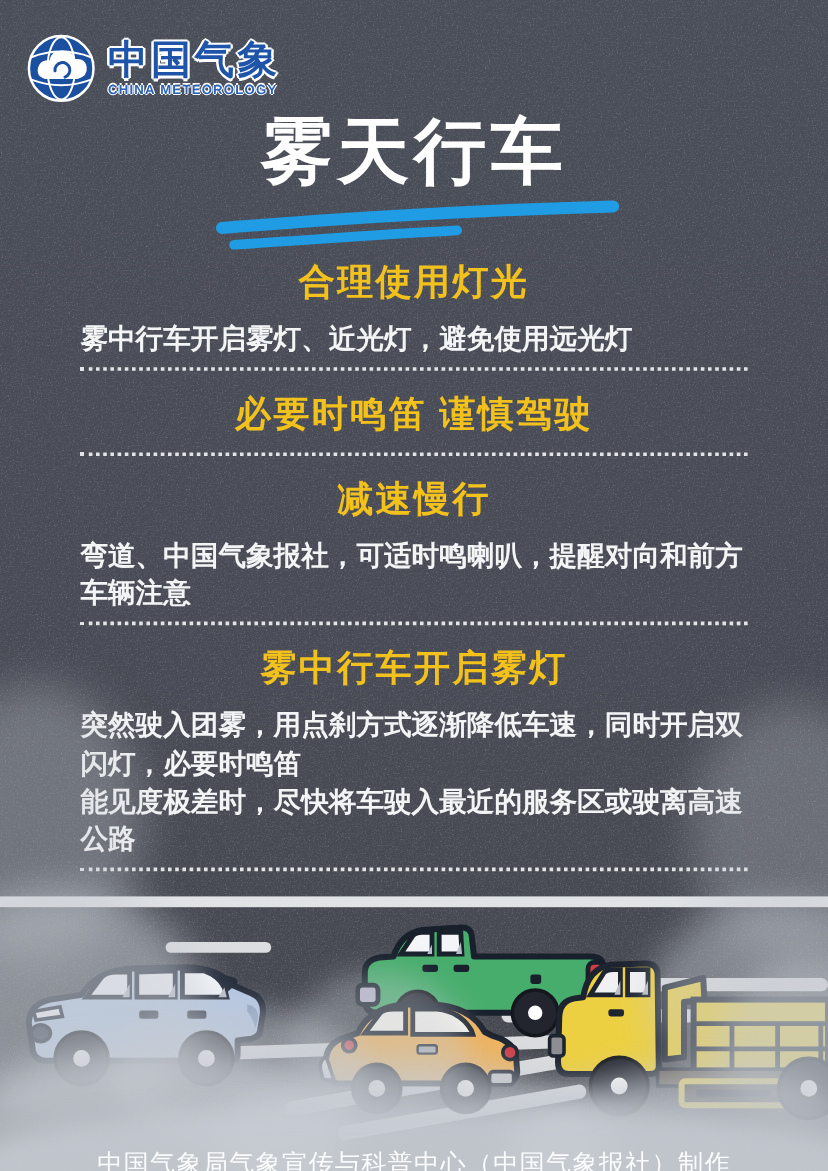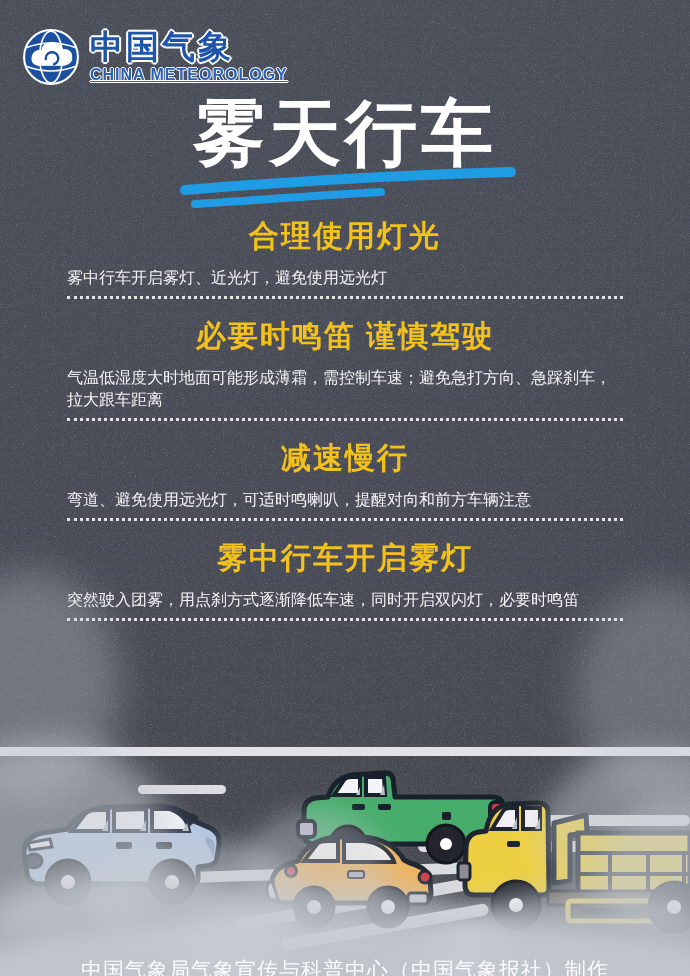"CHINA METEOROLOGY" .logo-en { font-size: 16px -> 11px; text-decoration: underline -> none }
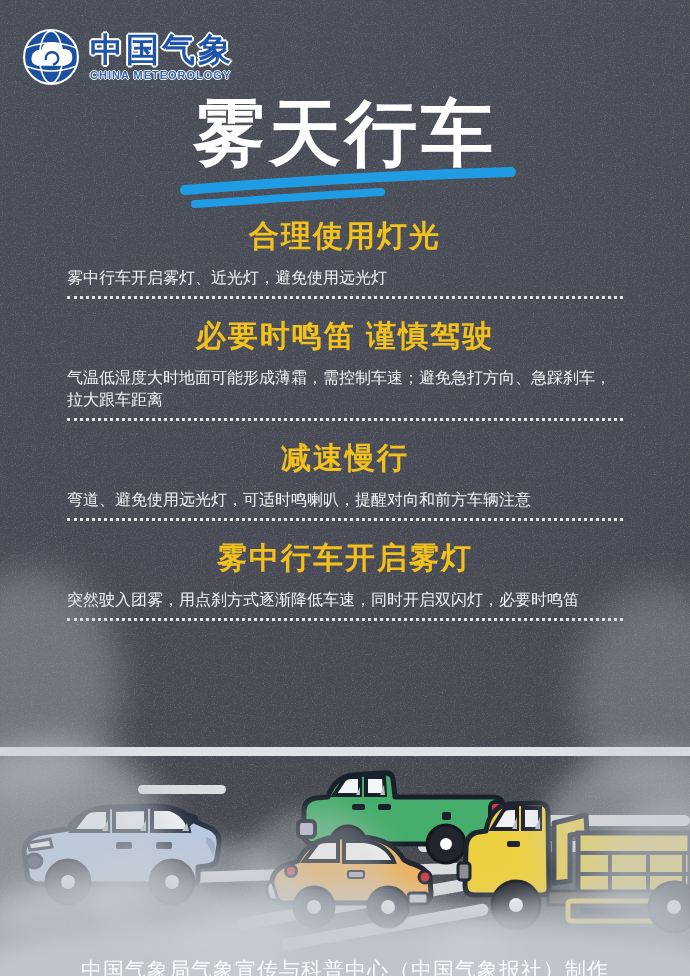"雾天行车" .title { font-size: 72px -> 60px }
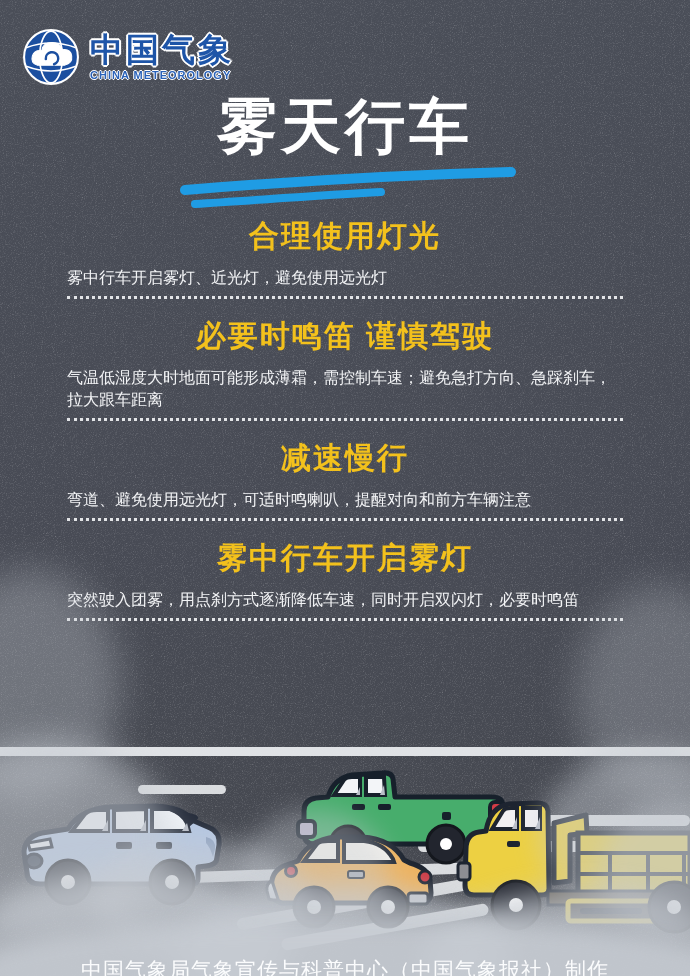"雾中行车开启雾灯、近光灯，避免使用远光灯" .sec-body { font-size: 16px -> 23px; font-weight: none -> bold }
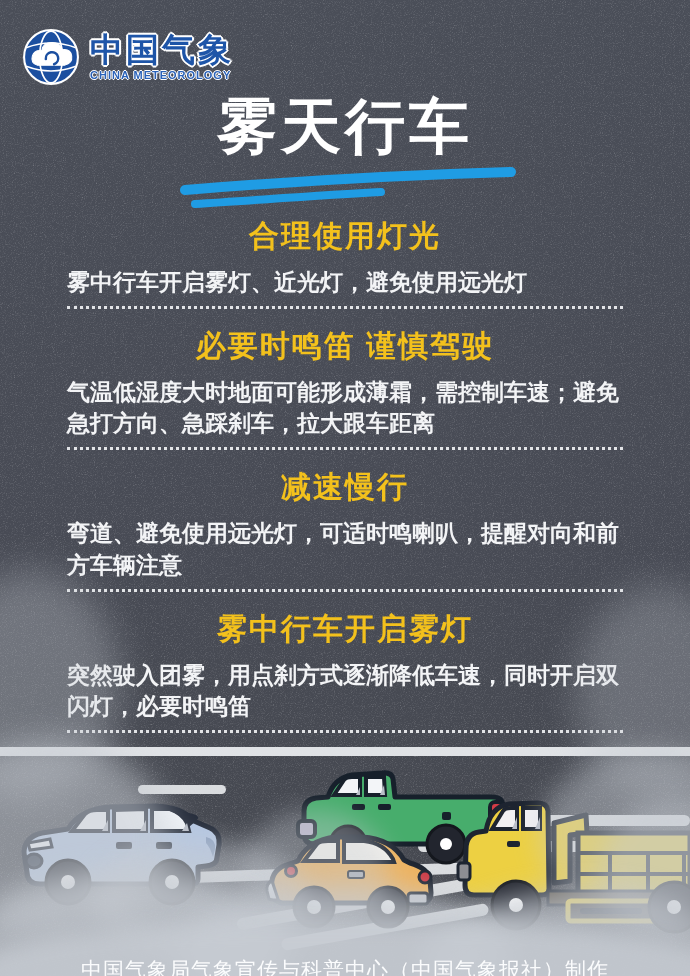"气温低湿度大时地面可能形成薄霜，需控制车速；避免急打方向、急踩刹车，拉大跟车距离" p.sec-body { html: <p>气温低湿度大时地面可能形成薄霜，需控制车速；避免急打方向、急踩刹车，拉大跟车距离</p> -> none }
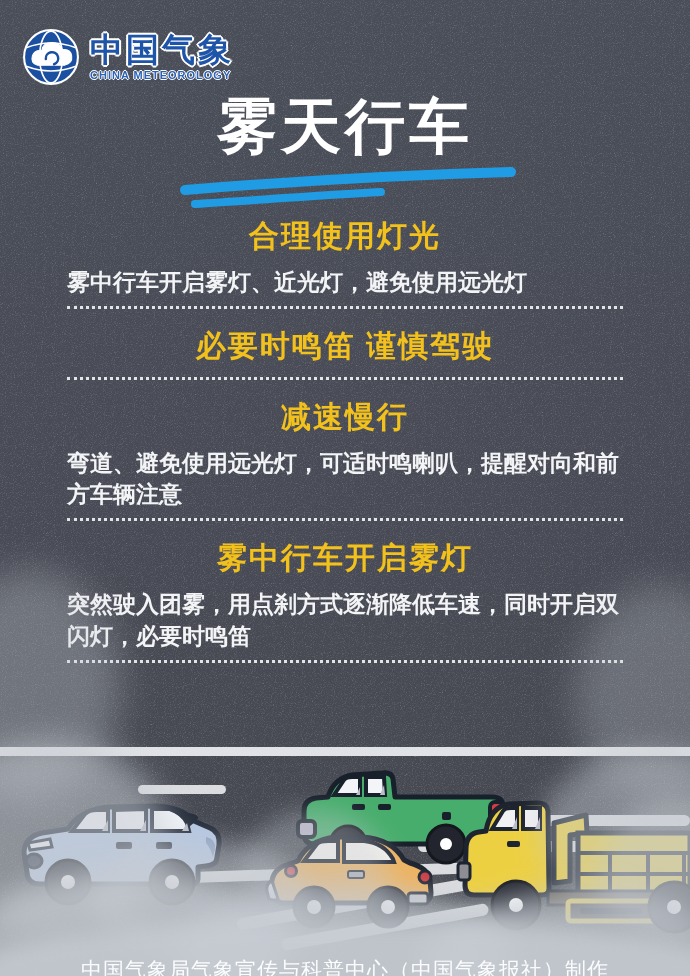"弯道、避免使用远光灯，可适时鸣喇叭，提醒对向和前方车辆注意" p.sec-body { text: 避免使用远光灯 -> 中国气象报社 }
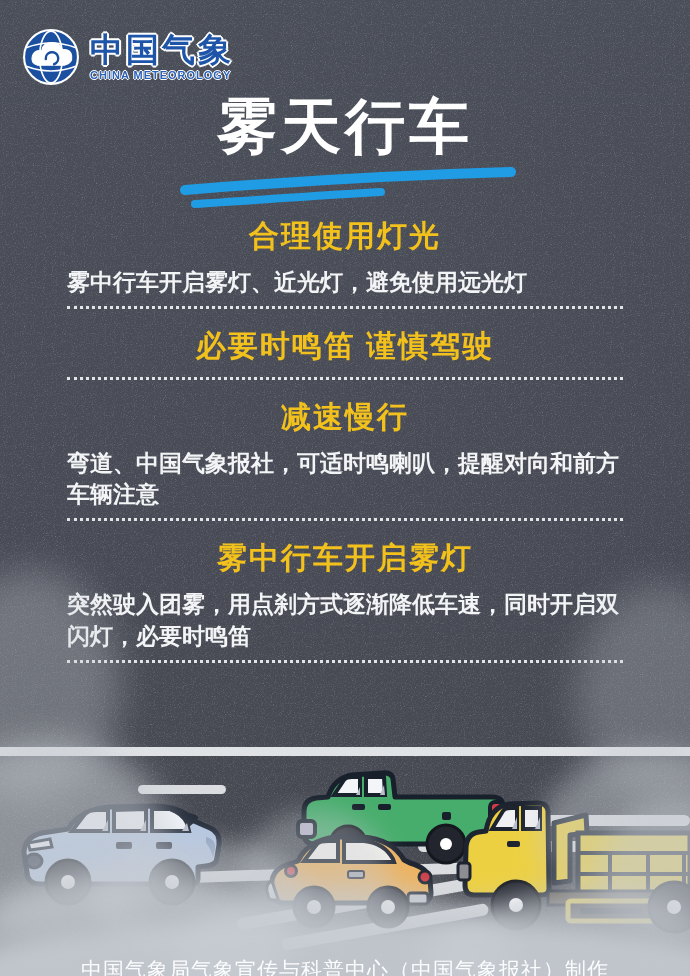"能见度极差时，尽快将车驶入最近的服务区或驶离高速公路" p.sec-body { html: none -> <p>能见度极差时，尽快将车驶入最近的服务区或驶离高速公路</p> }
